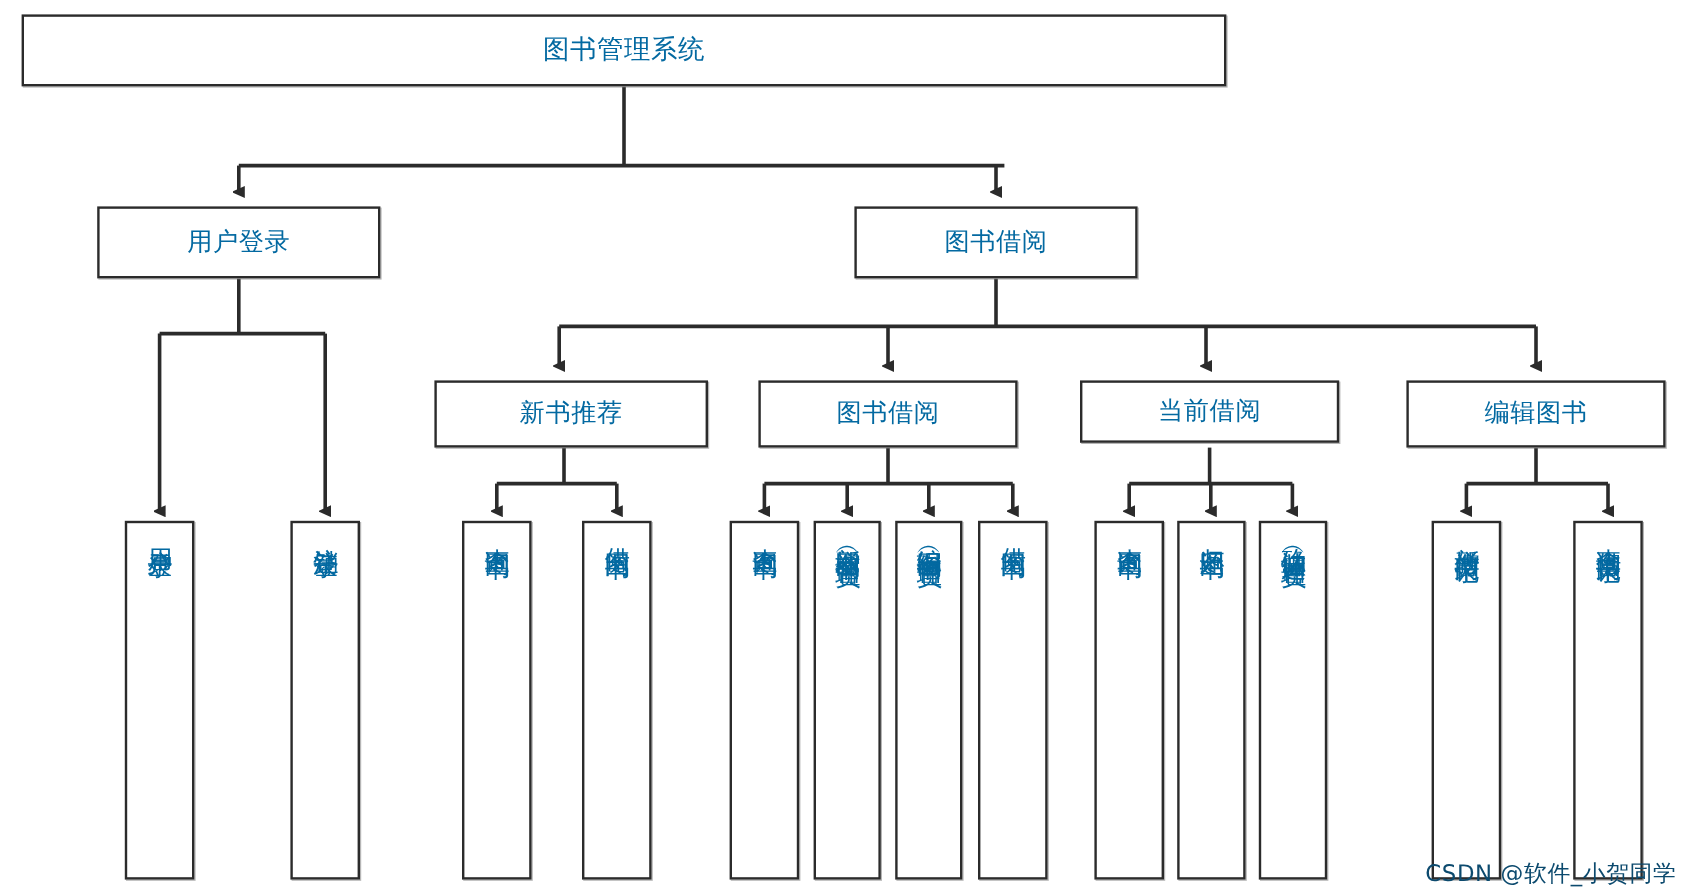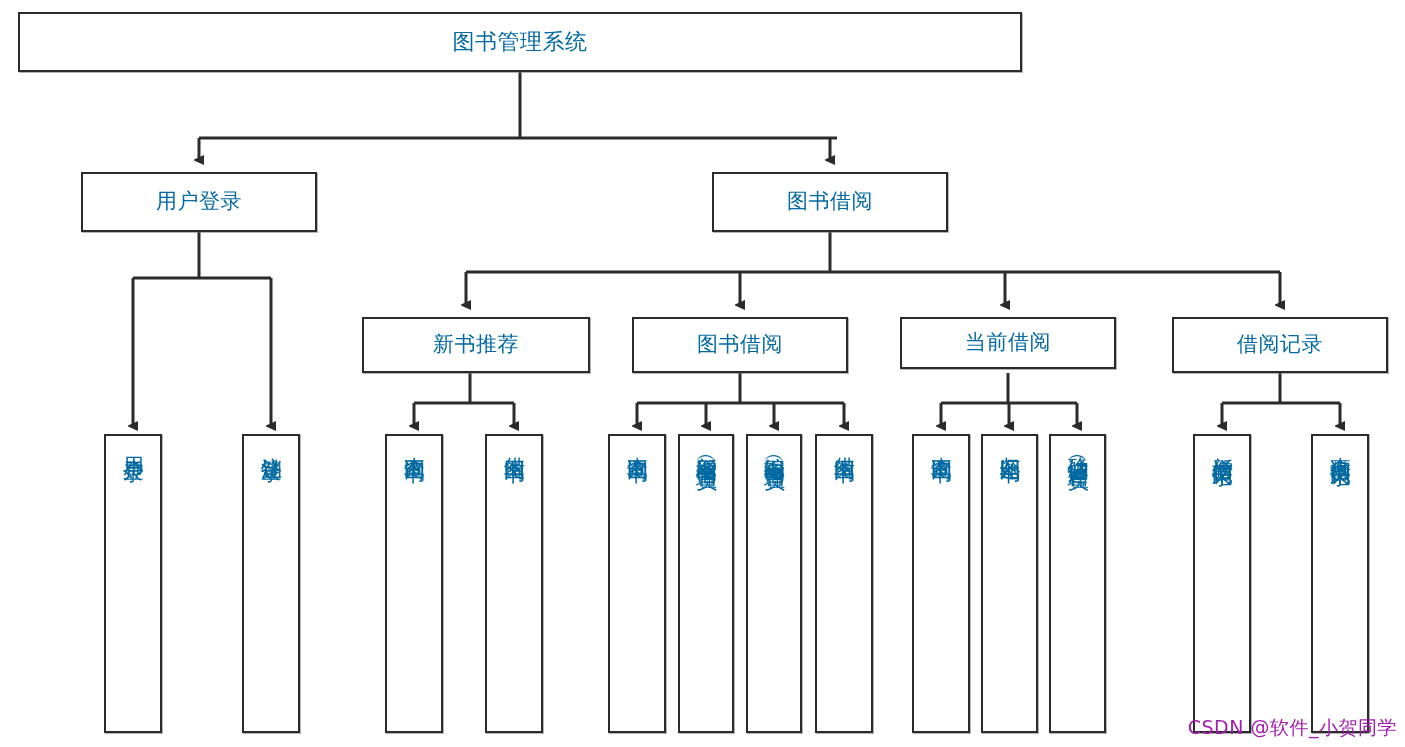"借阅记录" span.label { text: 借阅记录 -> 编辑图书 }
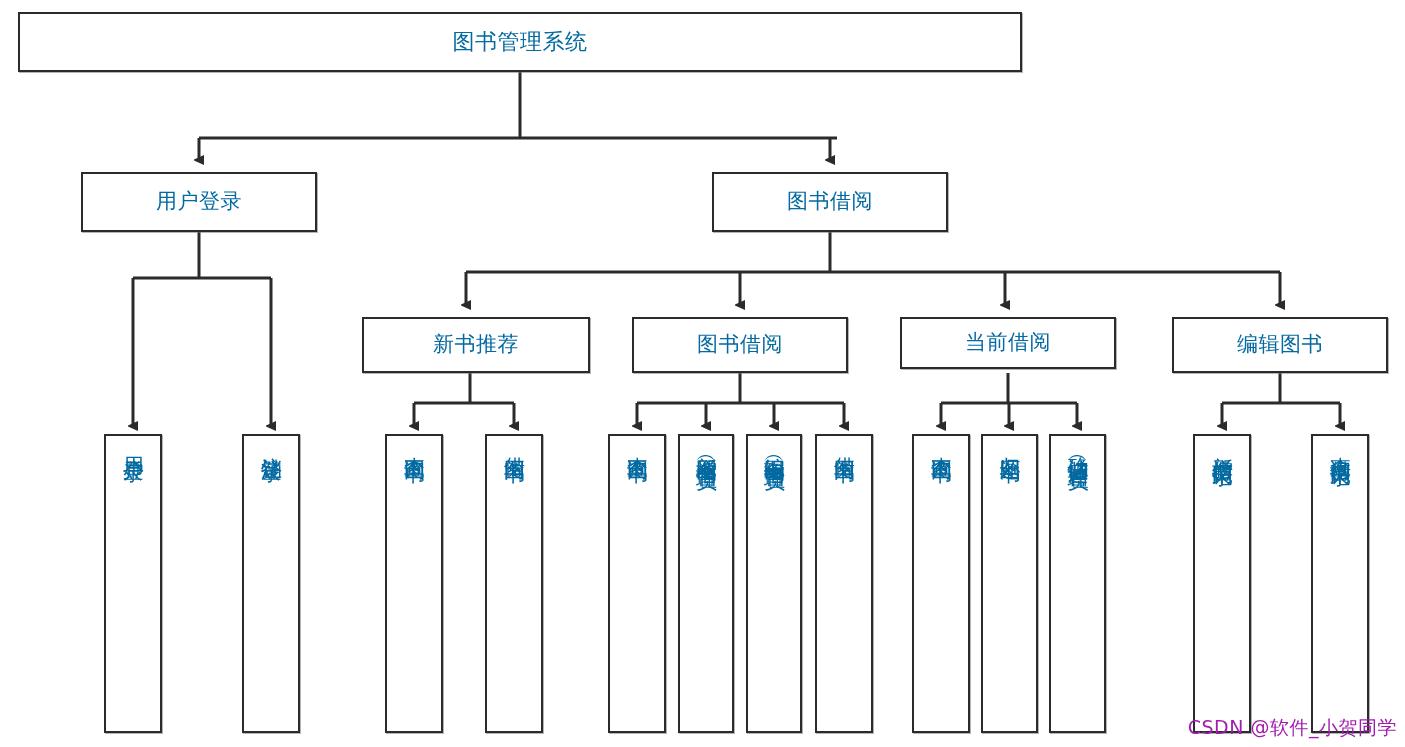"CSDN @软件_小贺同学" #watermark { color: #a21caf -> #0c4a6e }
